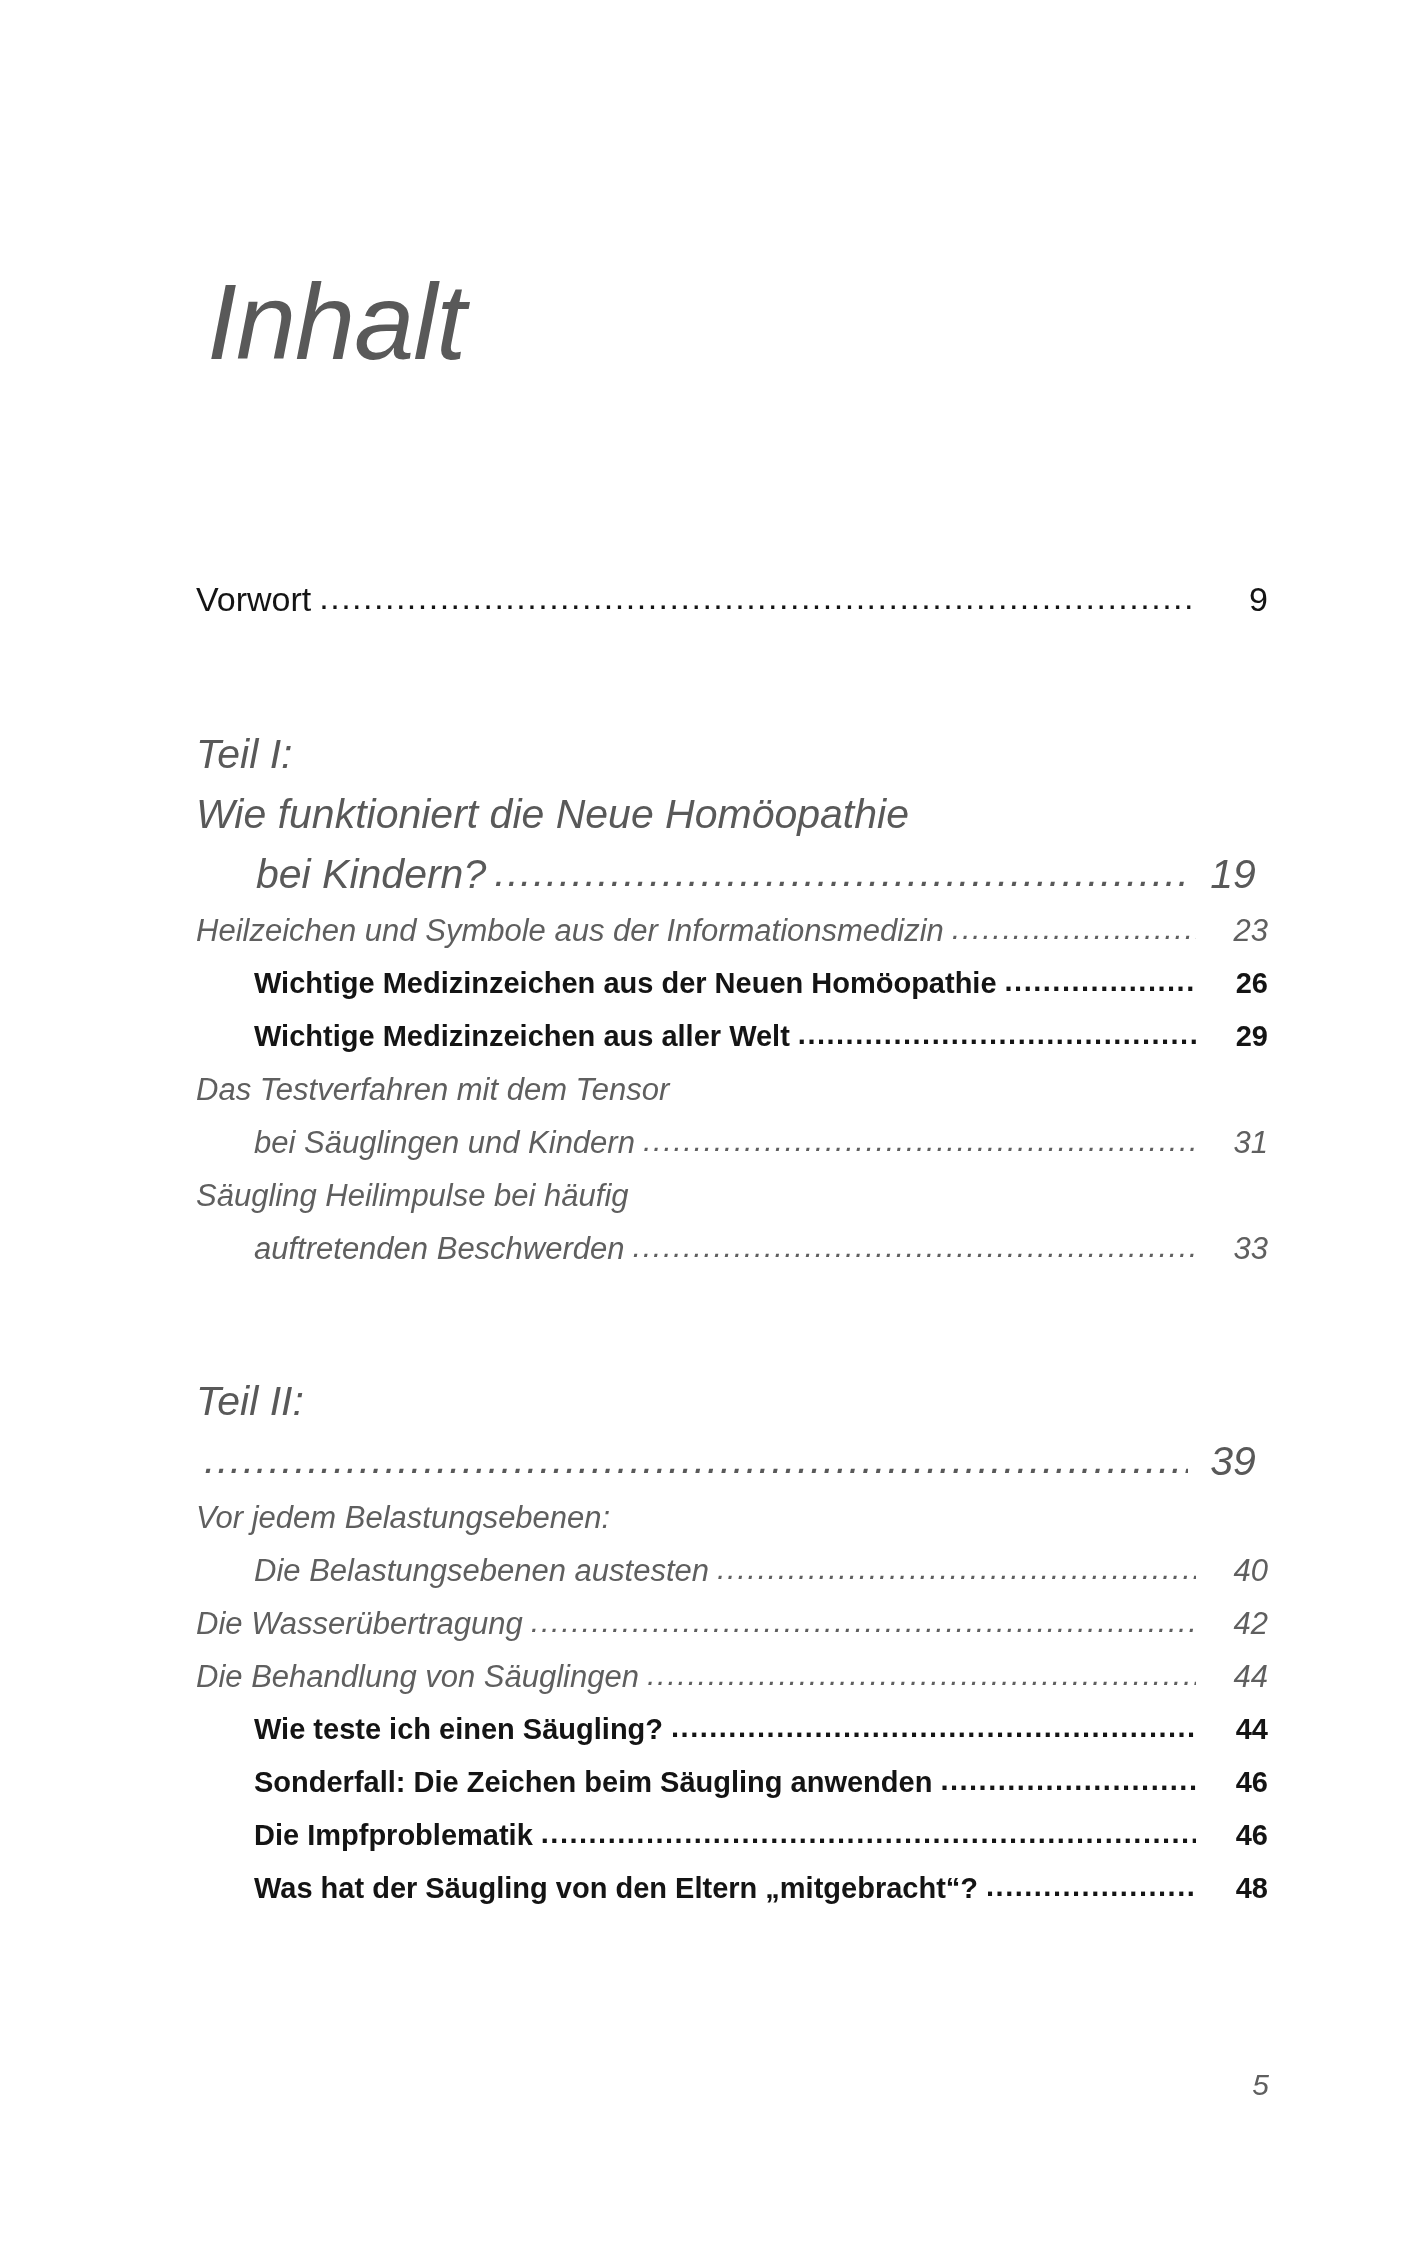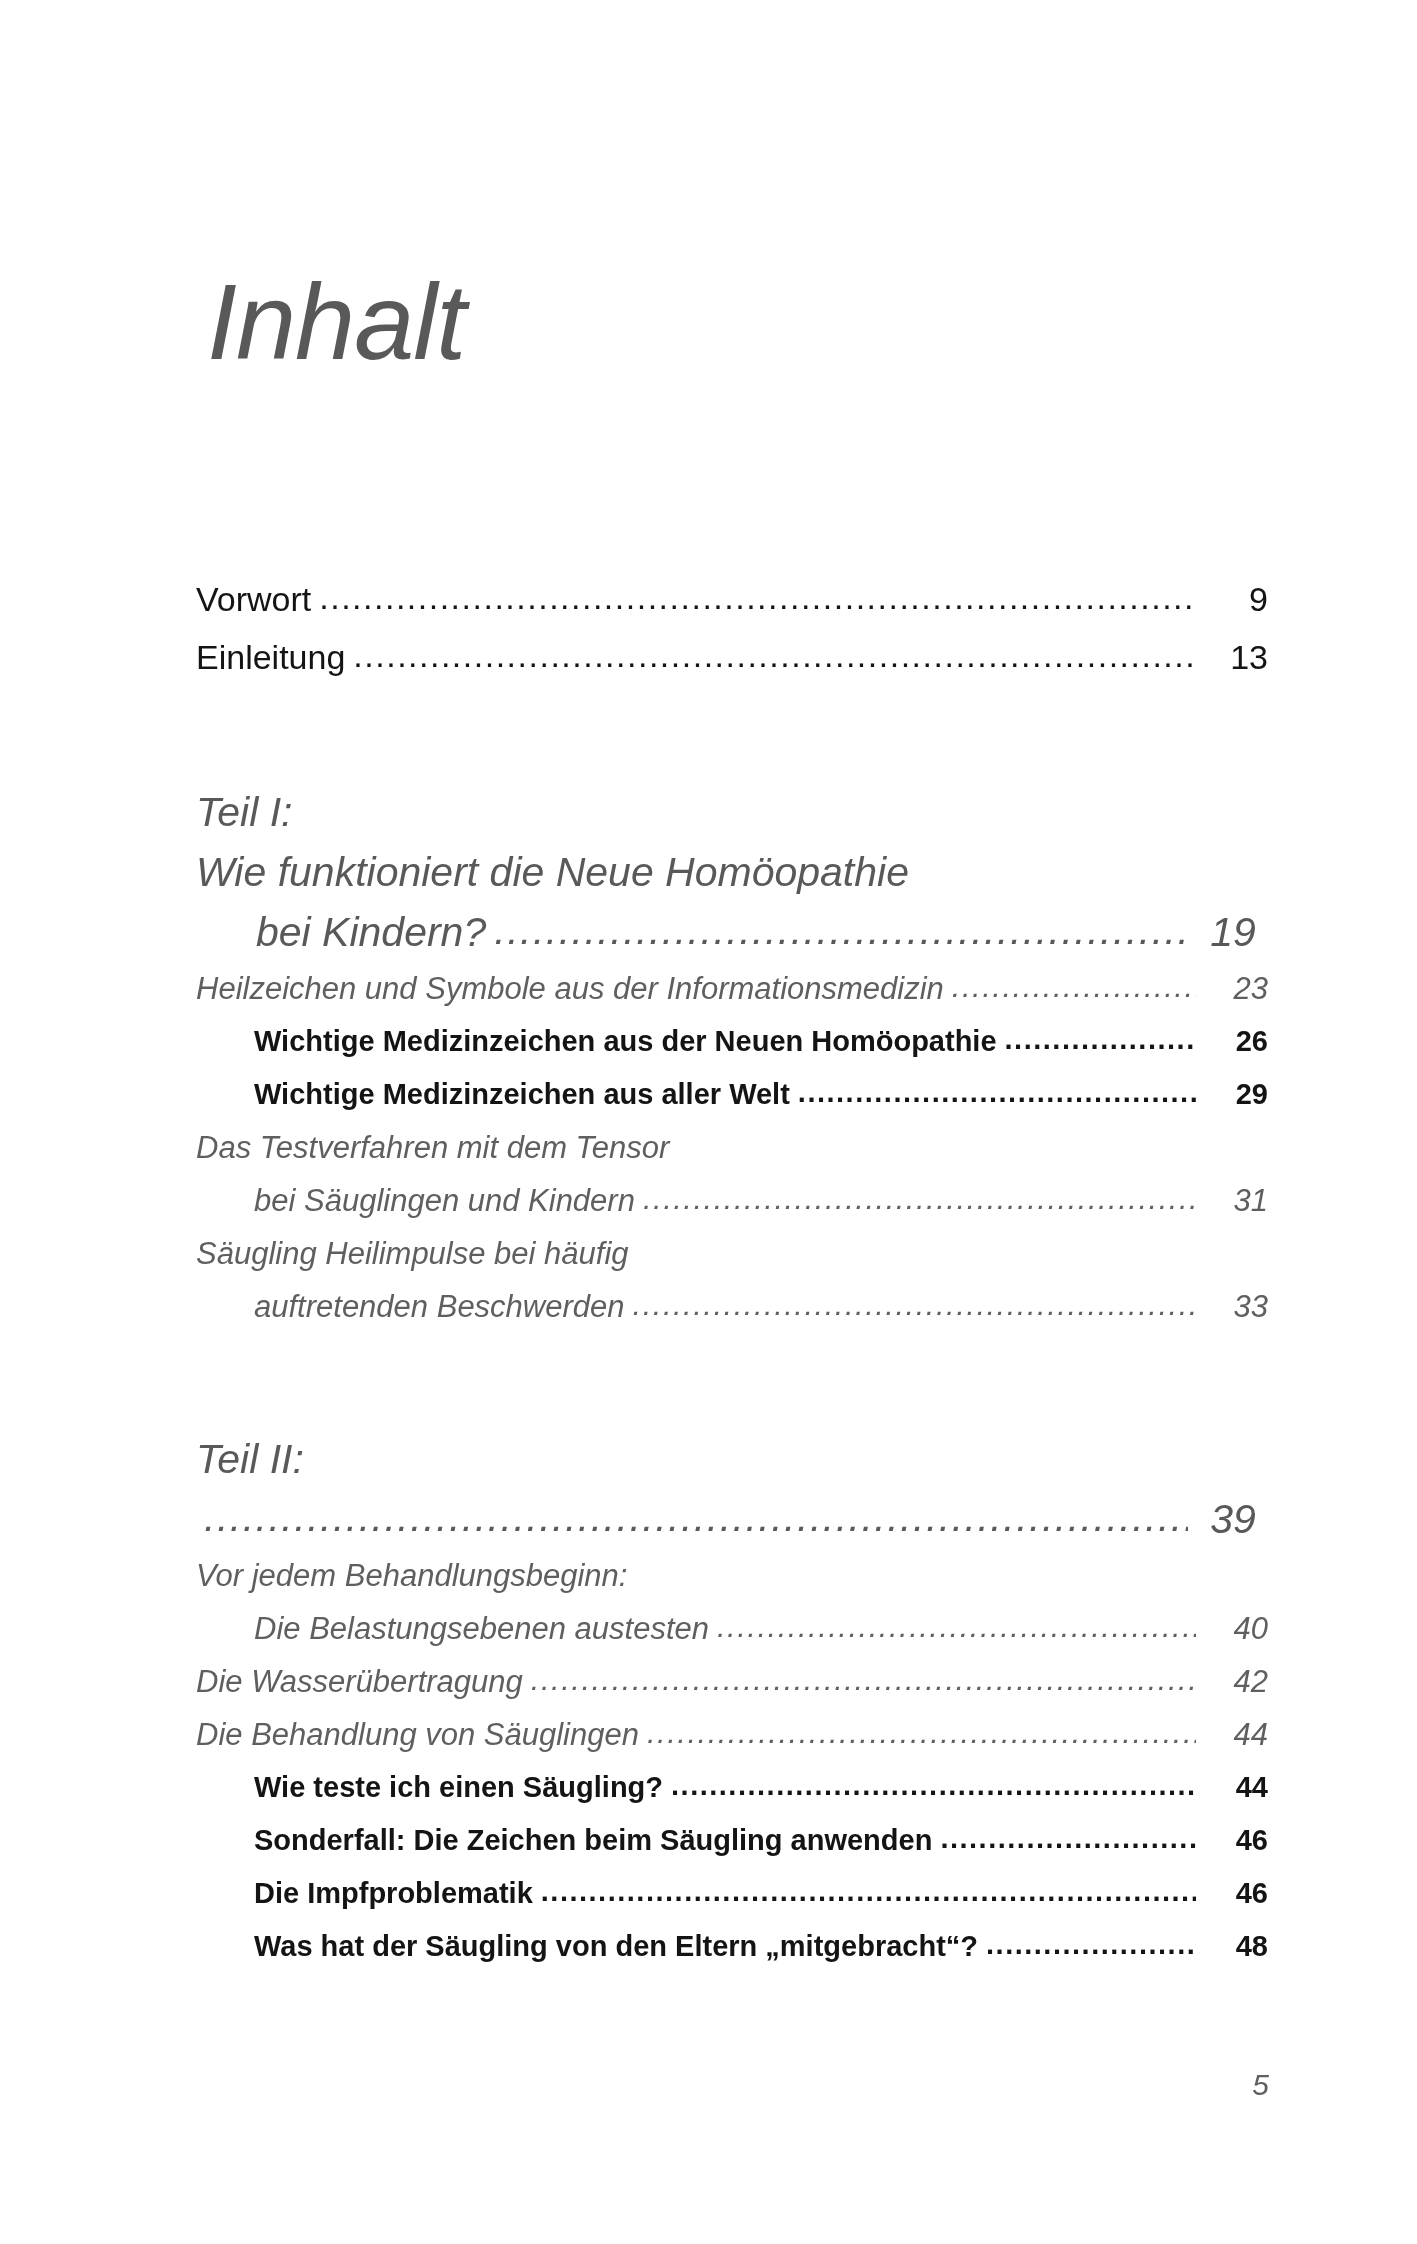"Einleitung" div.toc-row { html: <div> <span>Einleitung</span> <span></span> <span>13</span> </div> -> none }
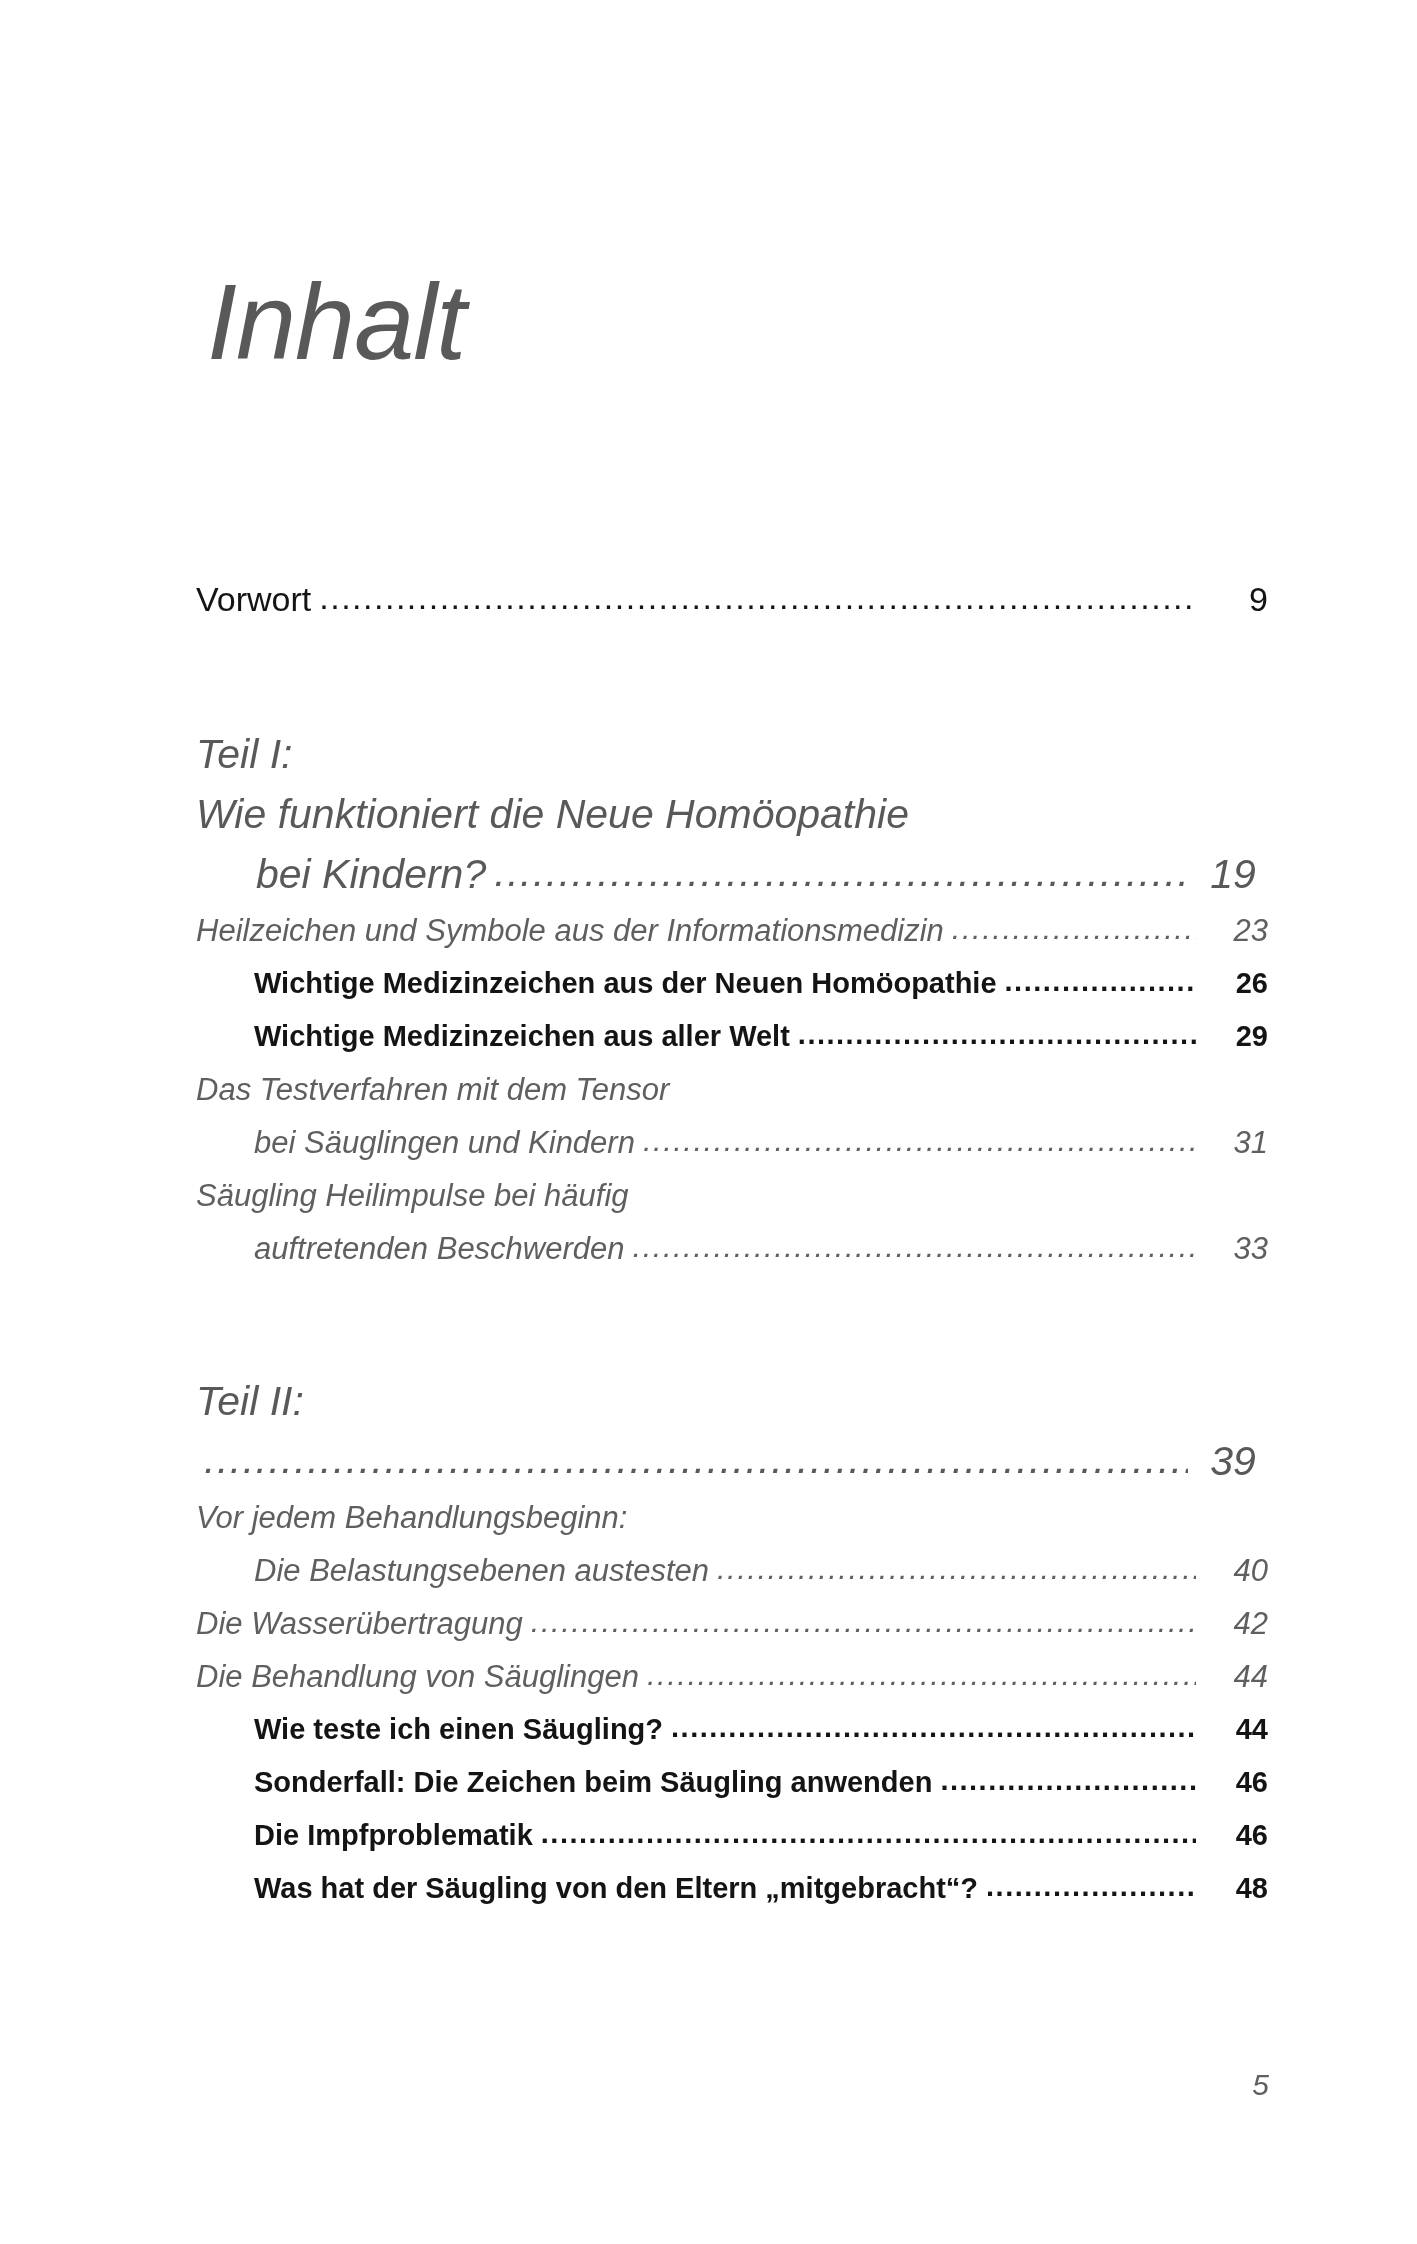"Vor jedem Behandlungsbeginn:" span.entry-text { text: Behandlungsbeginn -> Belastungsebenen }
